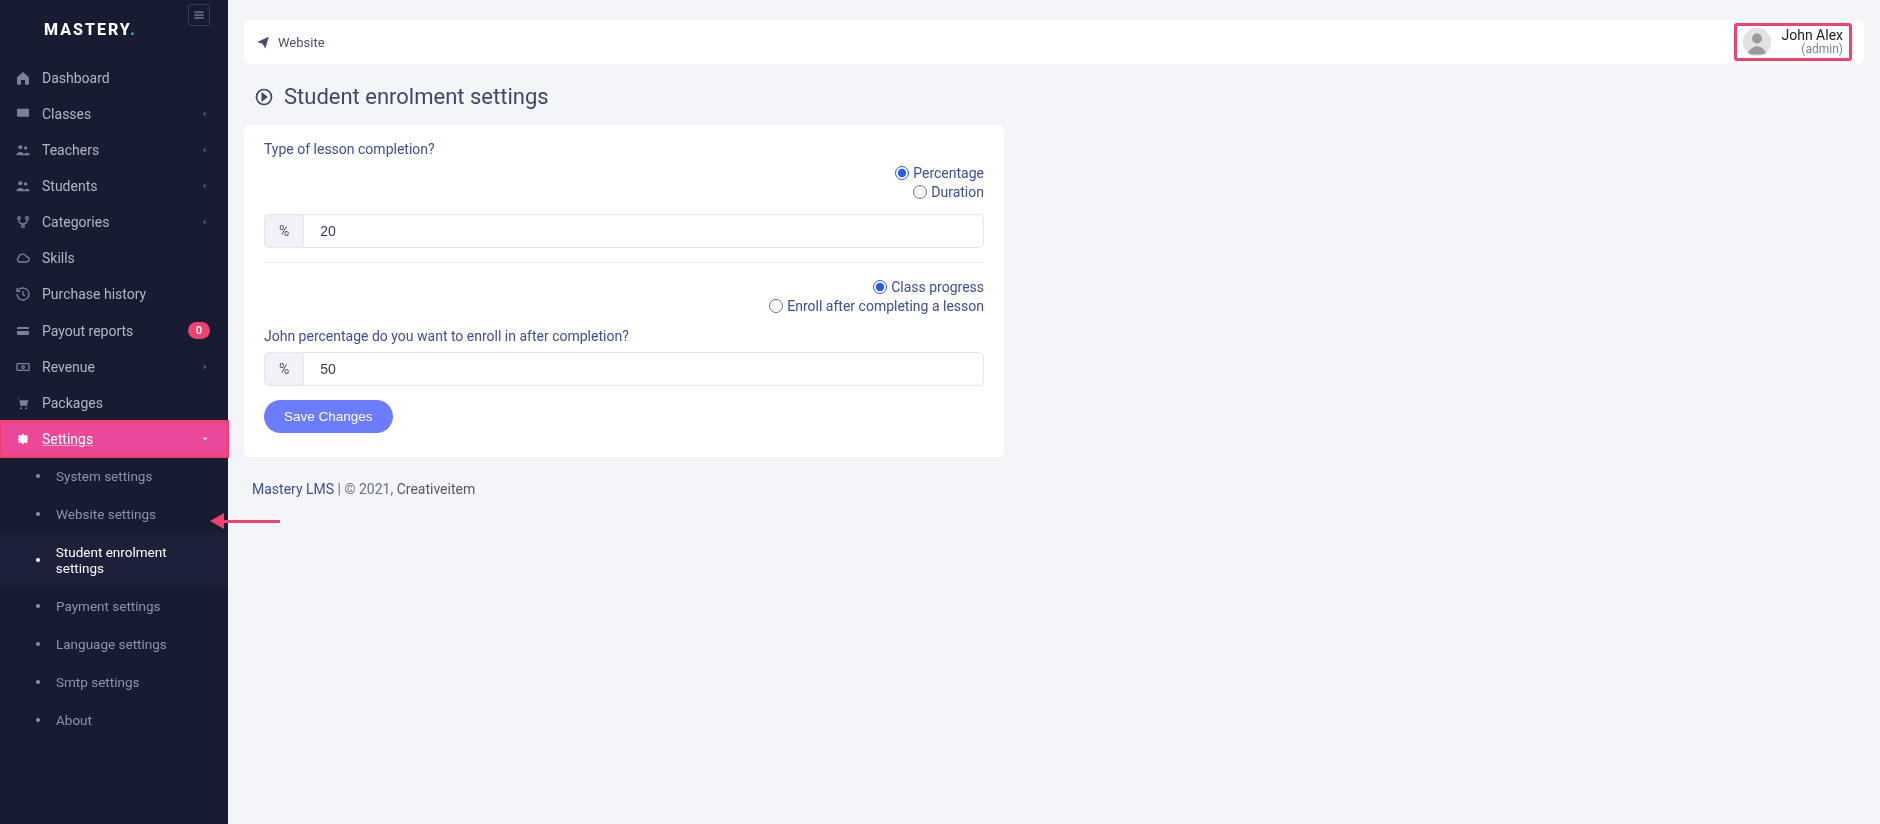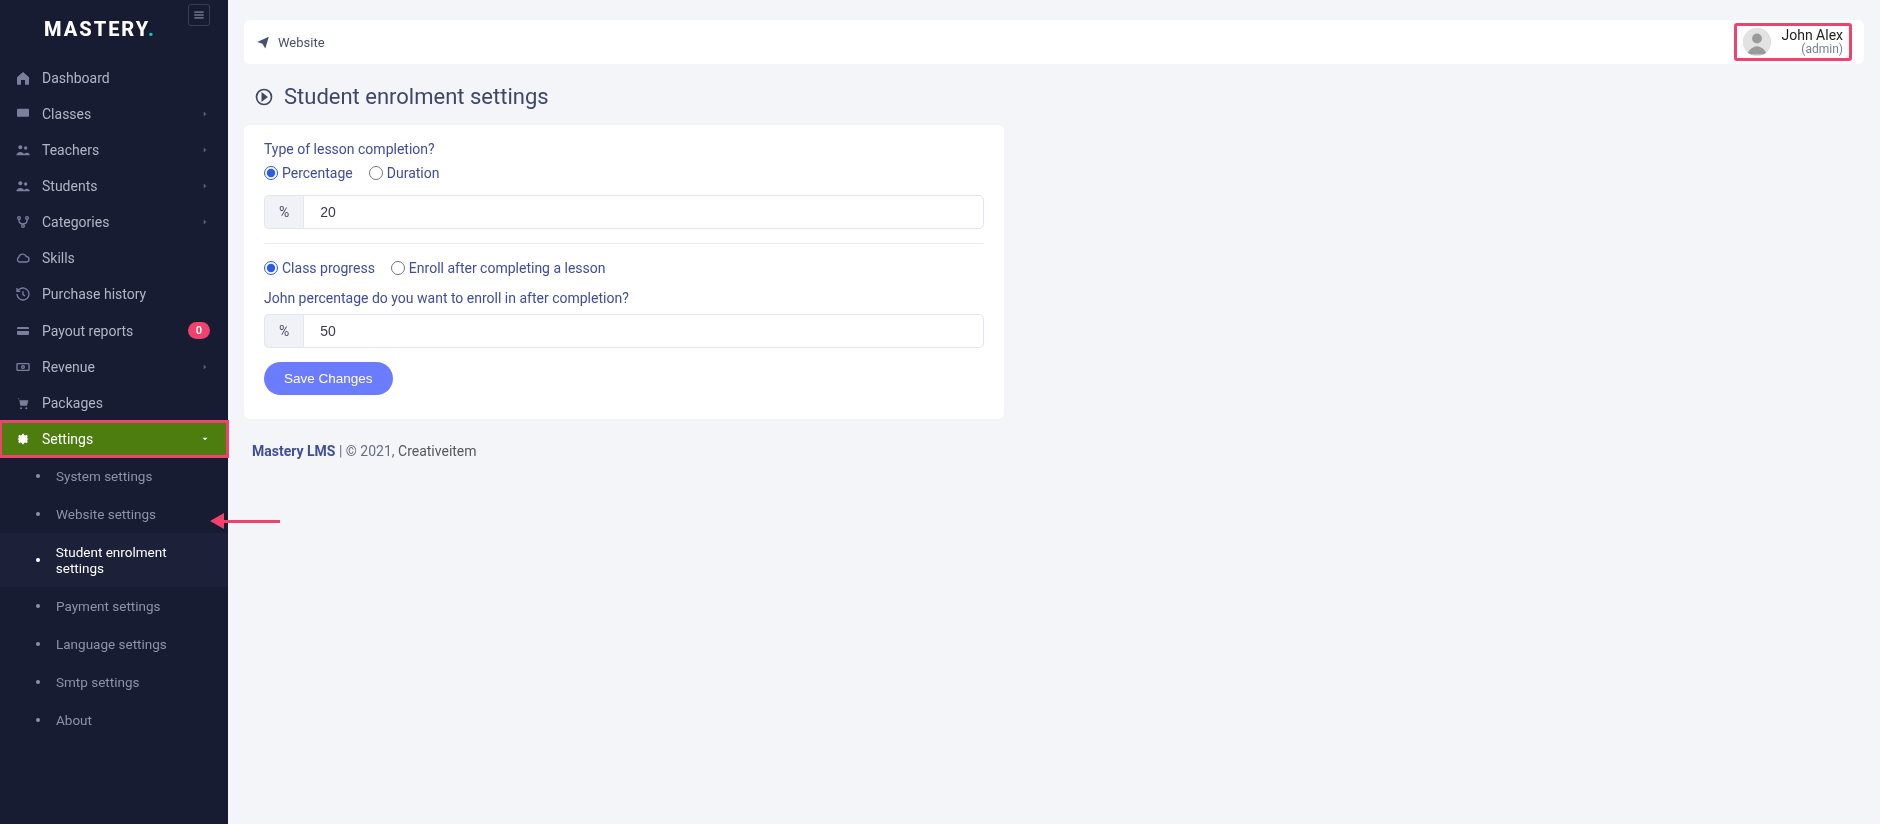"MASTERY." .logo-text { font-size: 20px -> 16px }
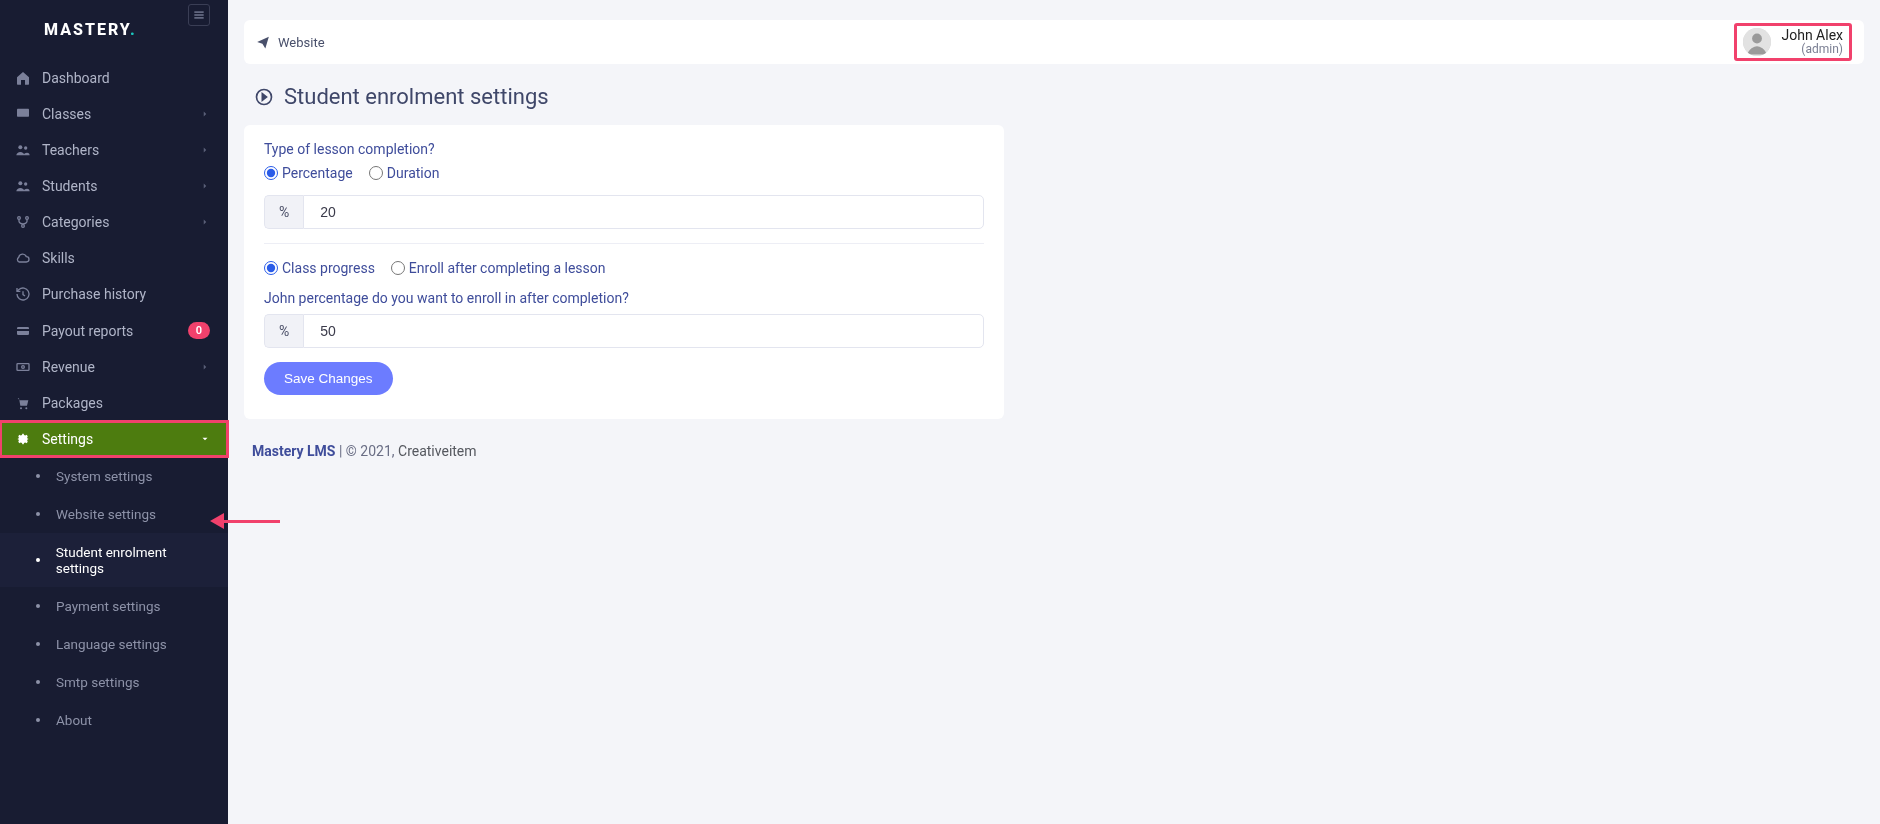"Percentage" .radio-row { flex-direction: none -> column; gap: 16px -> 3px }
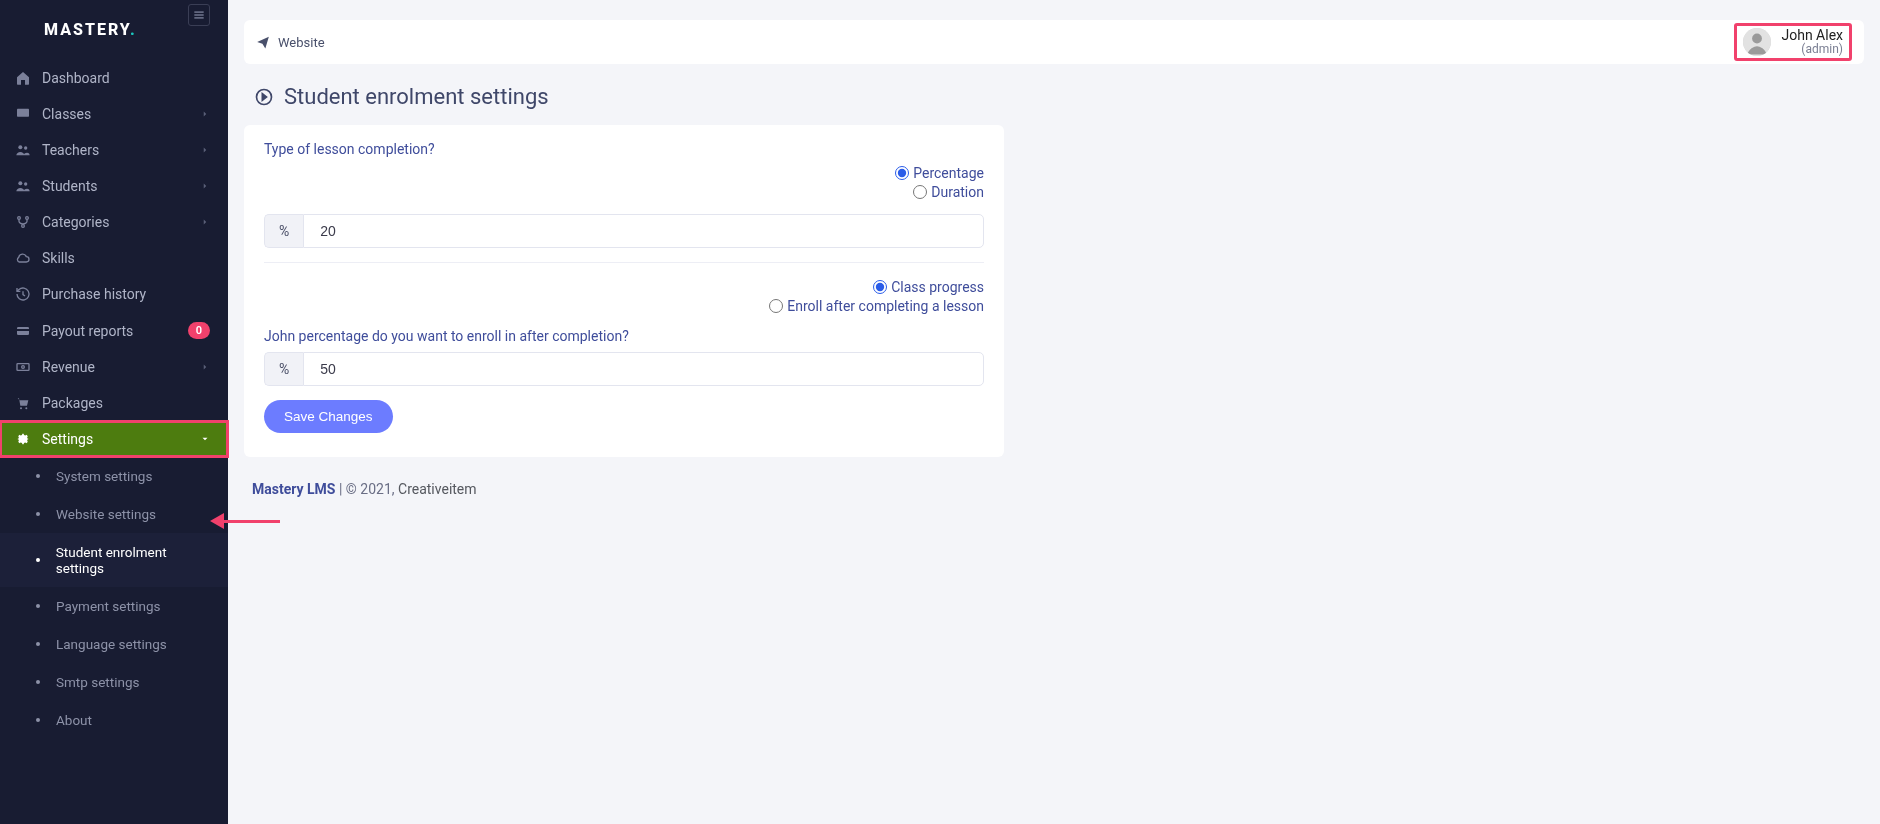"Settings" .hl-1 { background: #4d7c0f -> #ec4899; text-decoration: none -> underline }
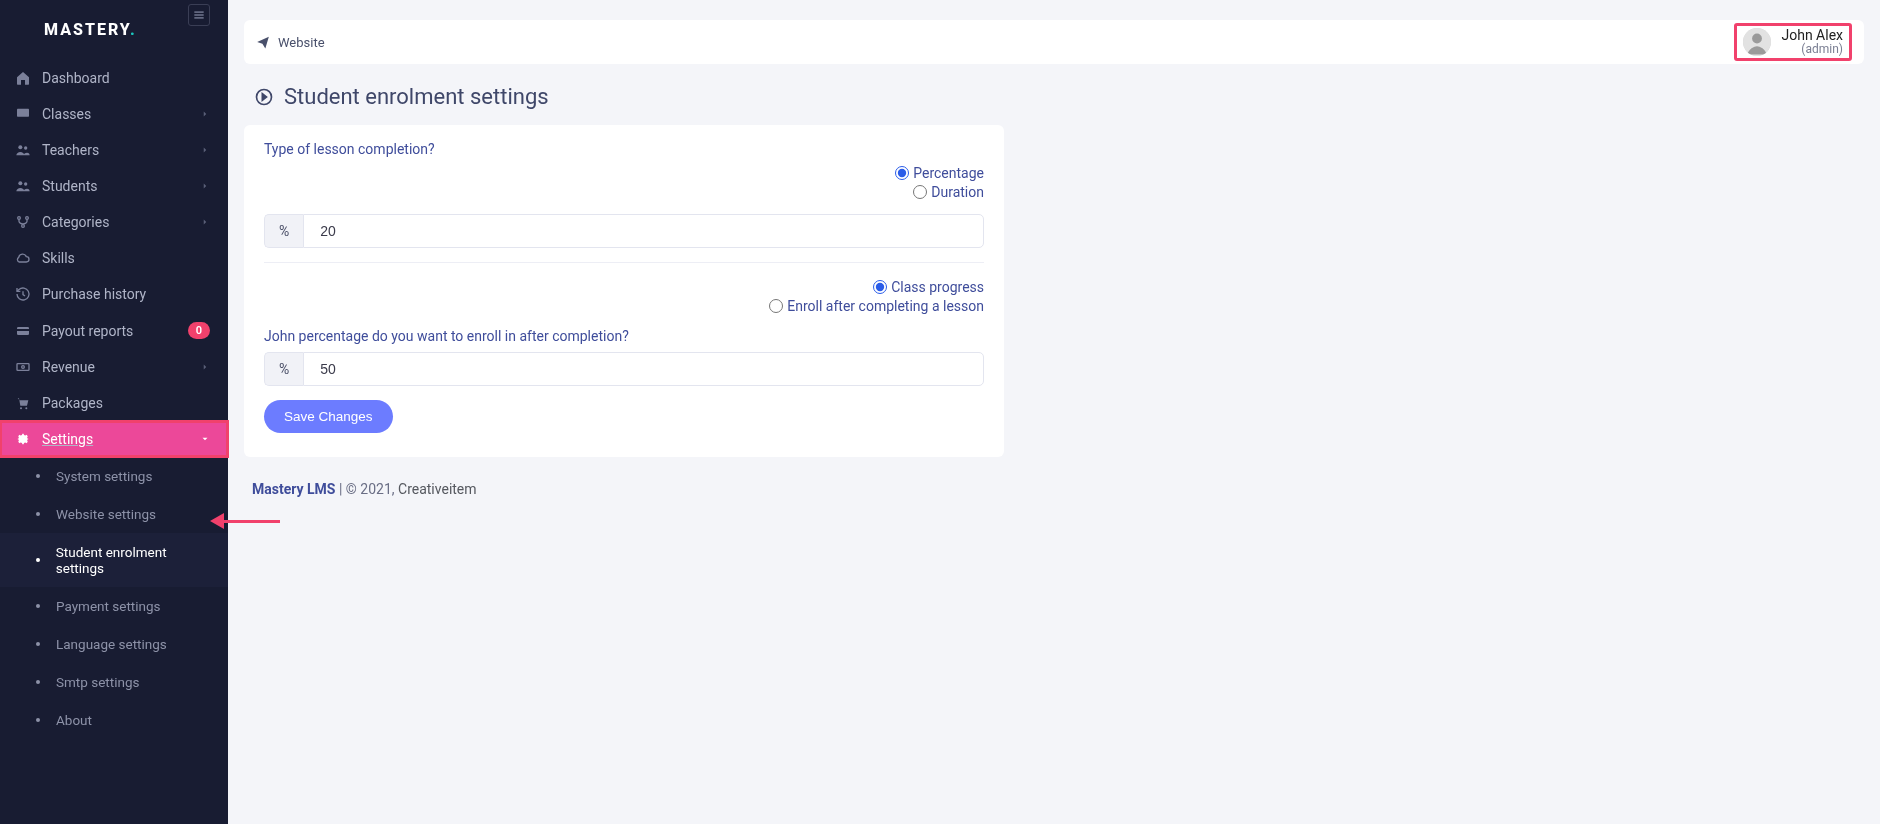"Mastery LMS" .footer-brand { font-weight: 700 -> 400 }
